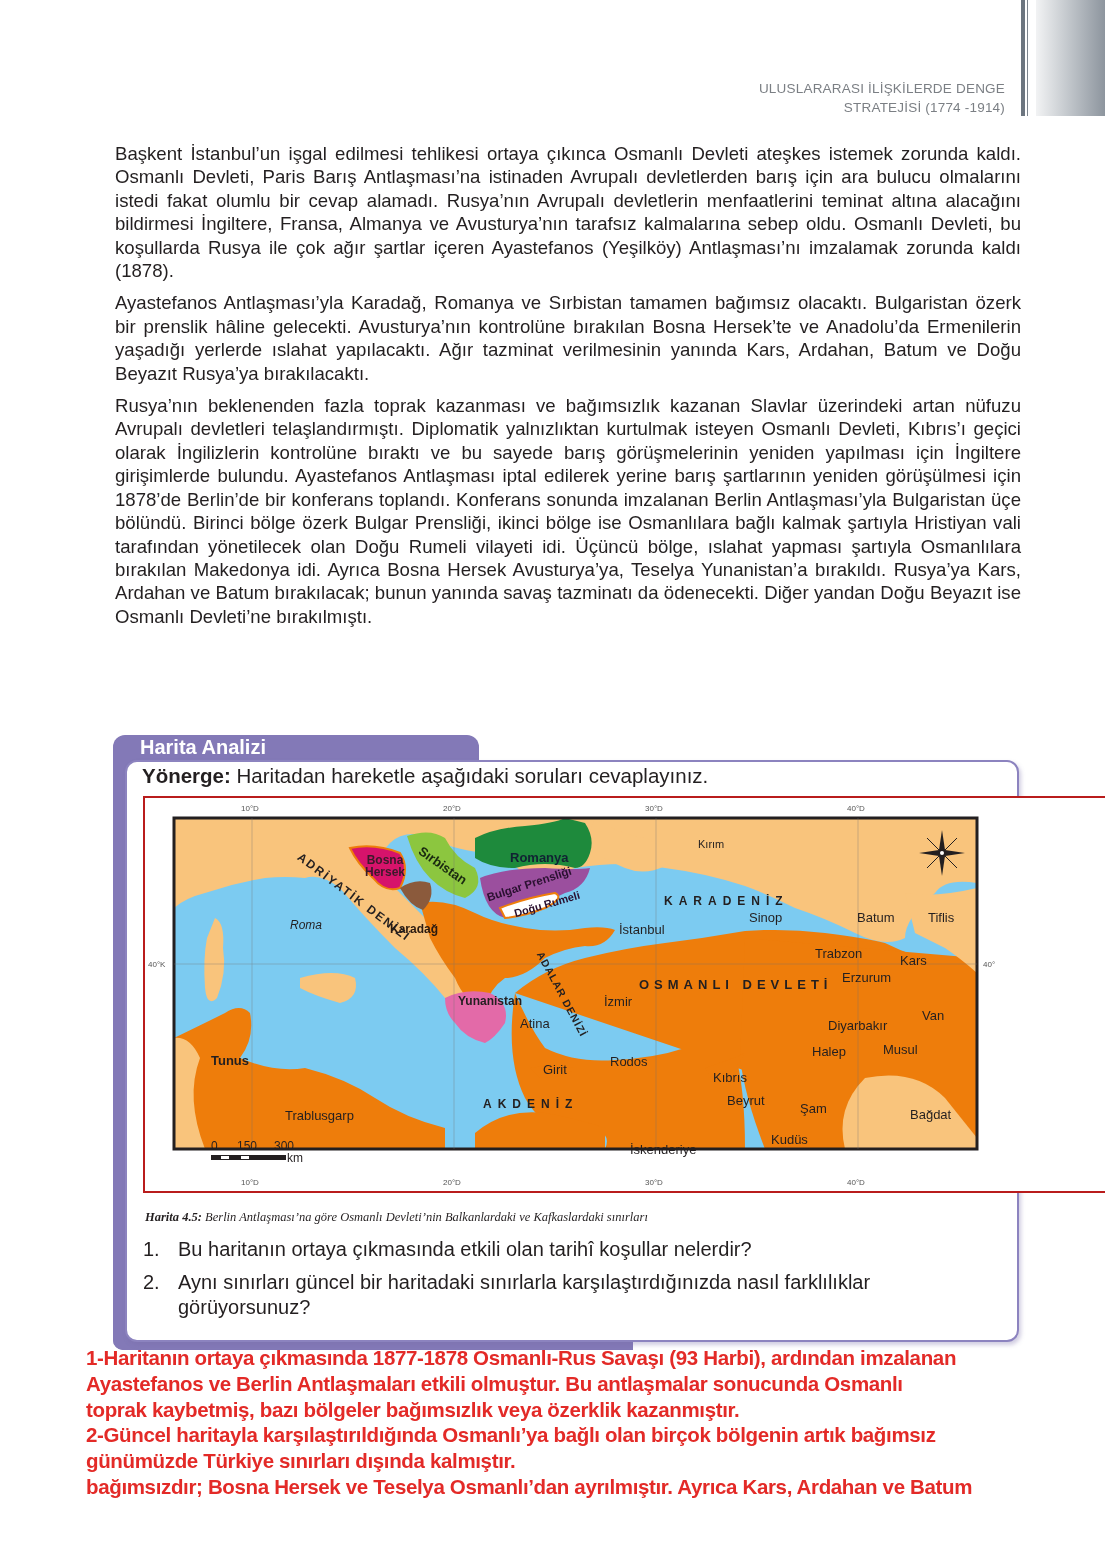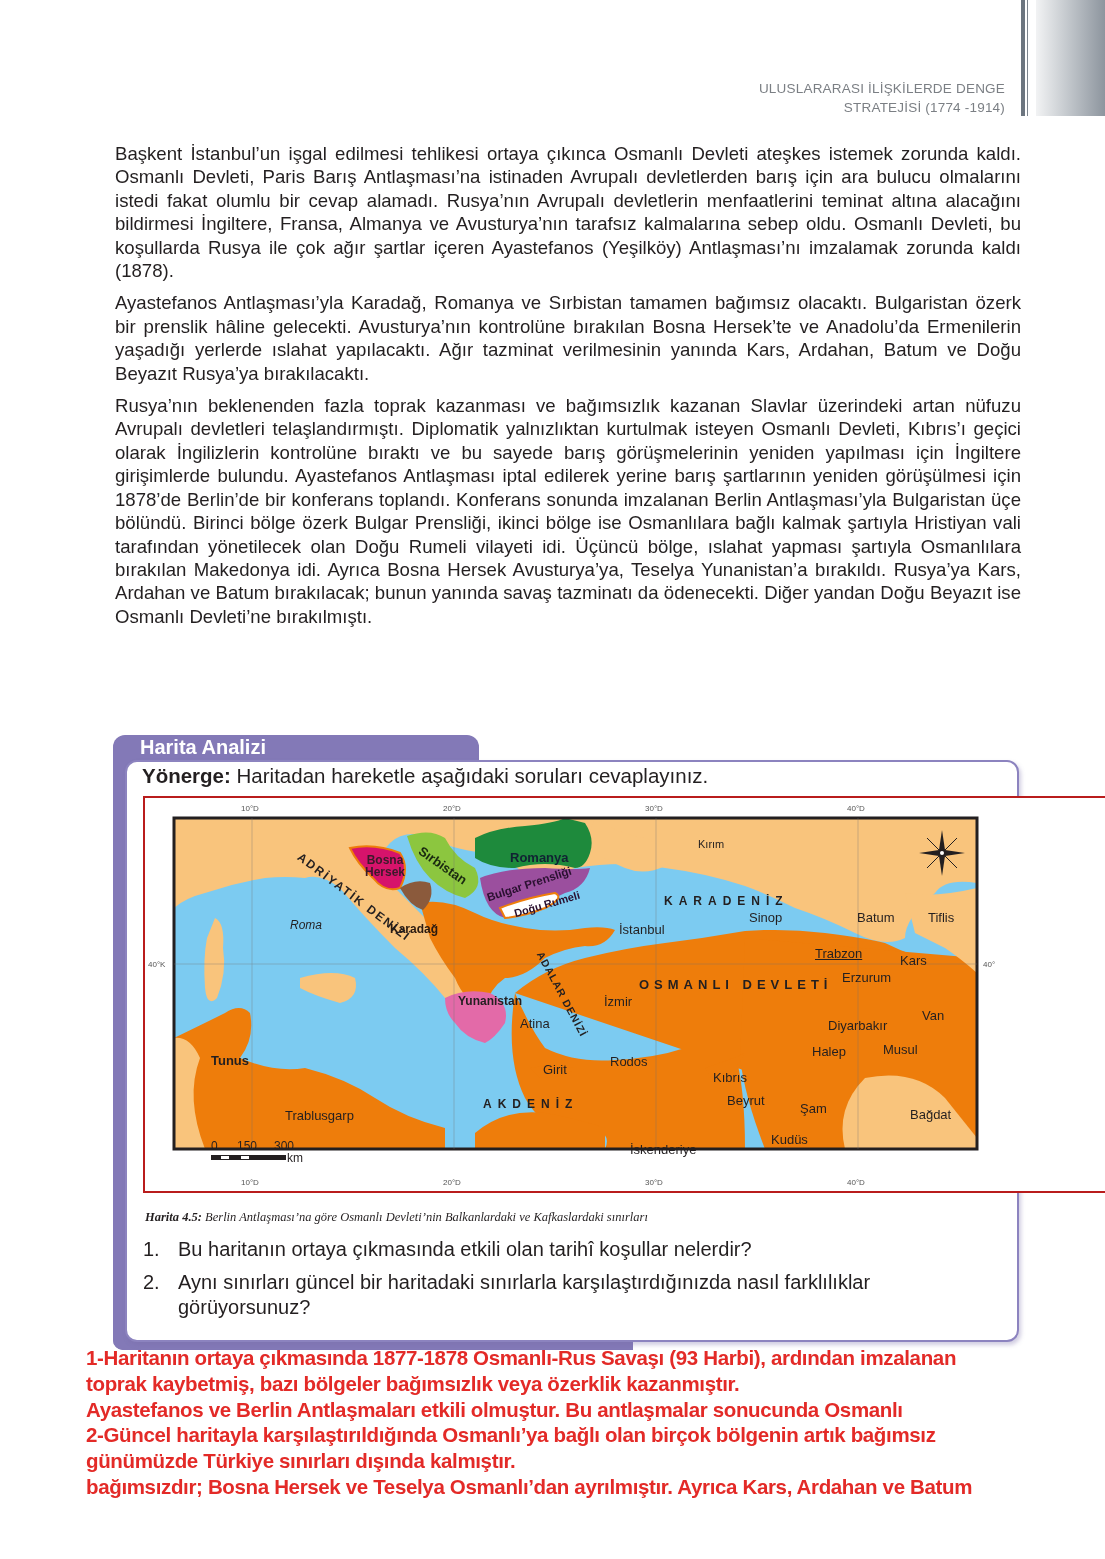"Trabzon" span { text-decoration: underline -> none }
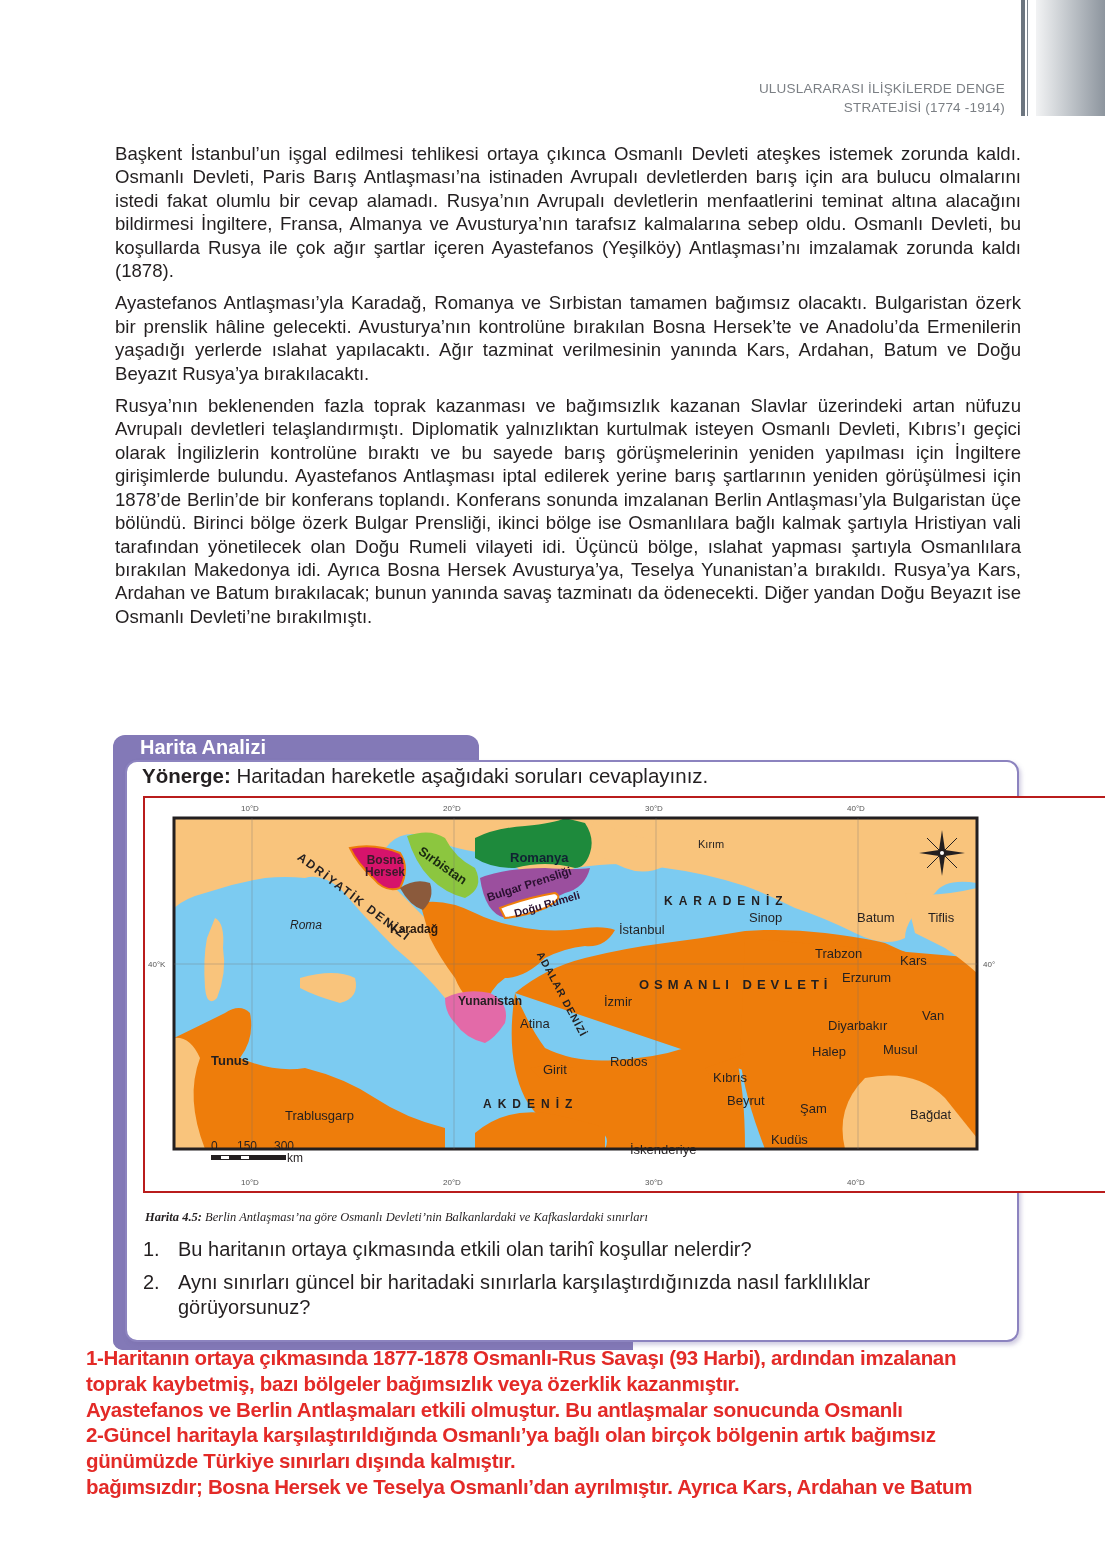"toprak kaybetmiş, bazı bölgeler" div { order: before "Ayastefanos ve Berlin Antlaşmaları" -> after "Ayastefanos ve Berlin Antlaşmaları" }
